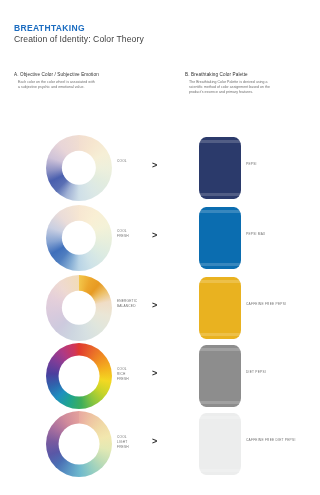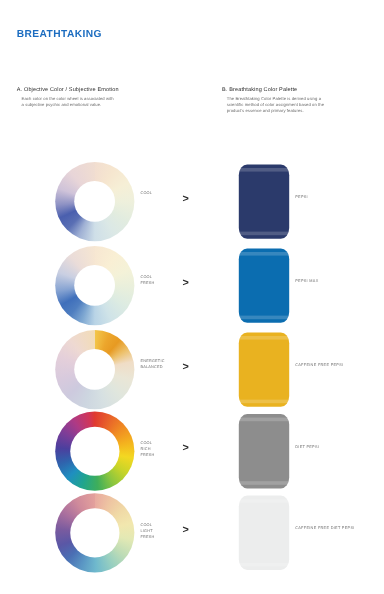"Creation of Identity: Color Theory" div.subtitle { html: none -> <div>Creation of Identity: Color Theory</div> }
